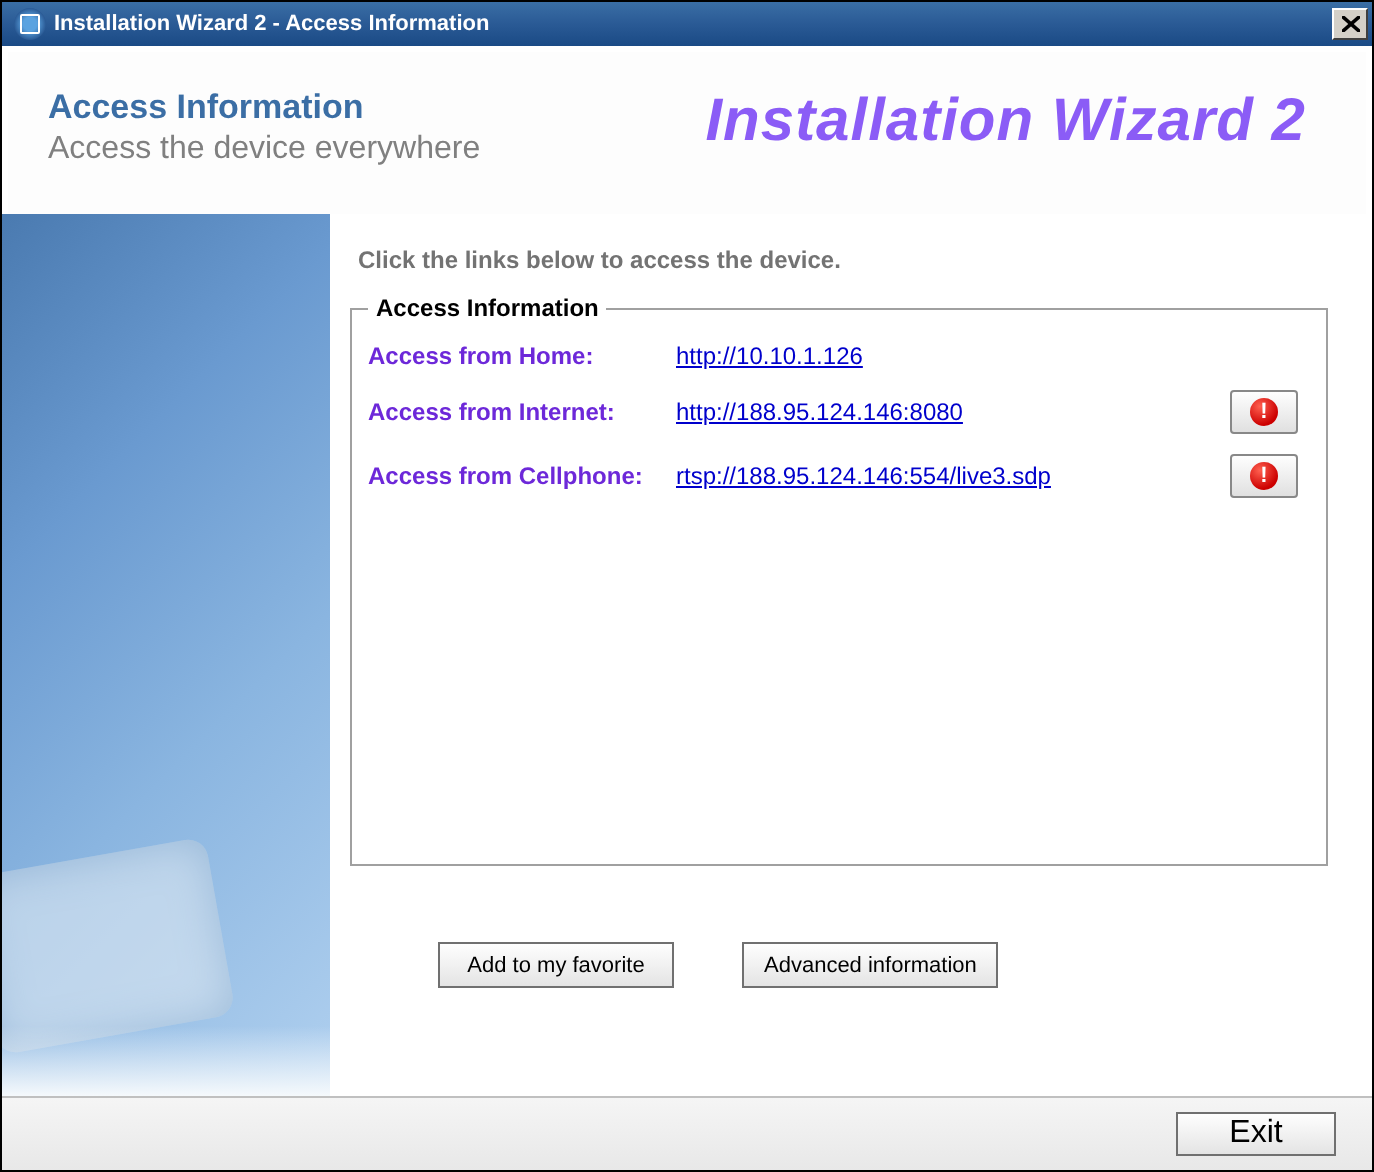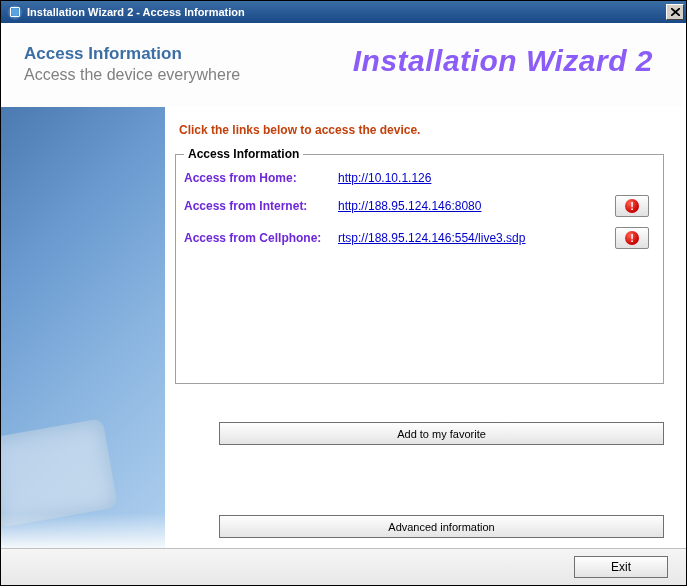"Click the links below to" .instruction { color: #c2410c -> #737373 }
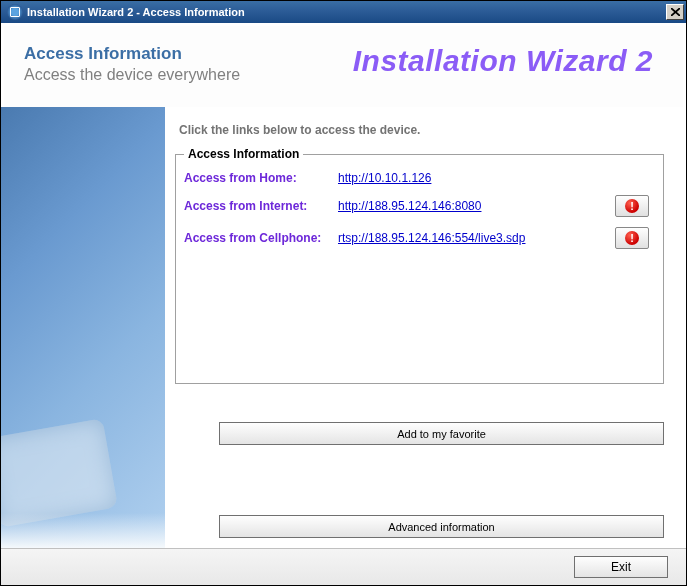"Add to my favorite" .button-row { flex-direction: column -> none; gap: 70px -> 34px }
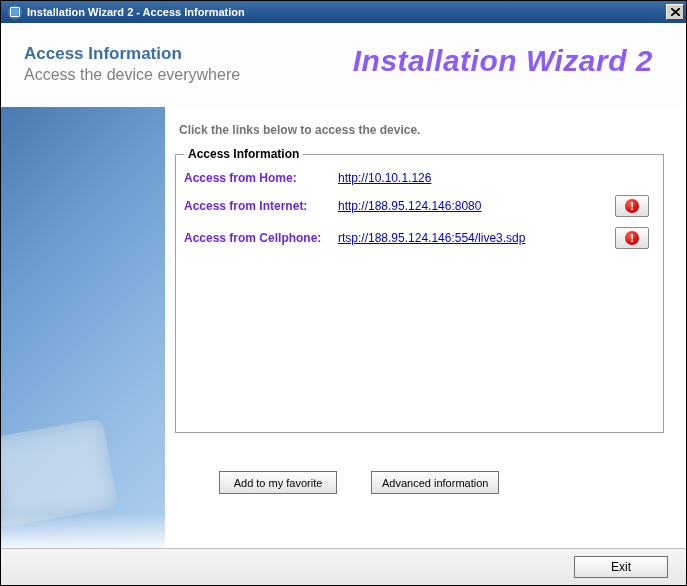"Exit" .exit-btn { font-size: 12px -> 16px; width: 94px -> 80px }
